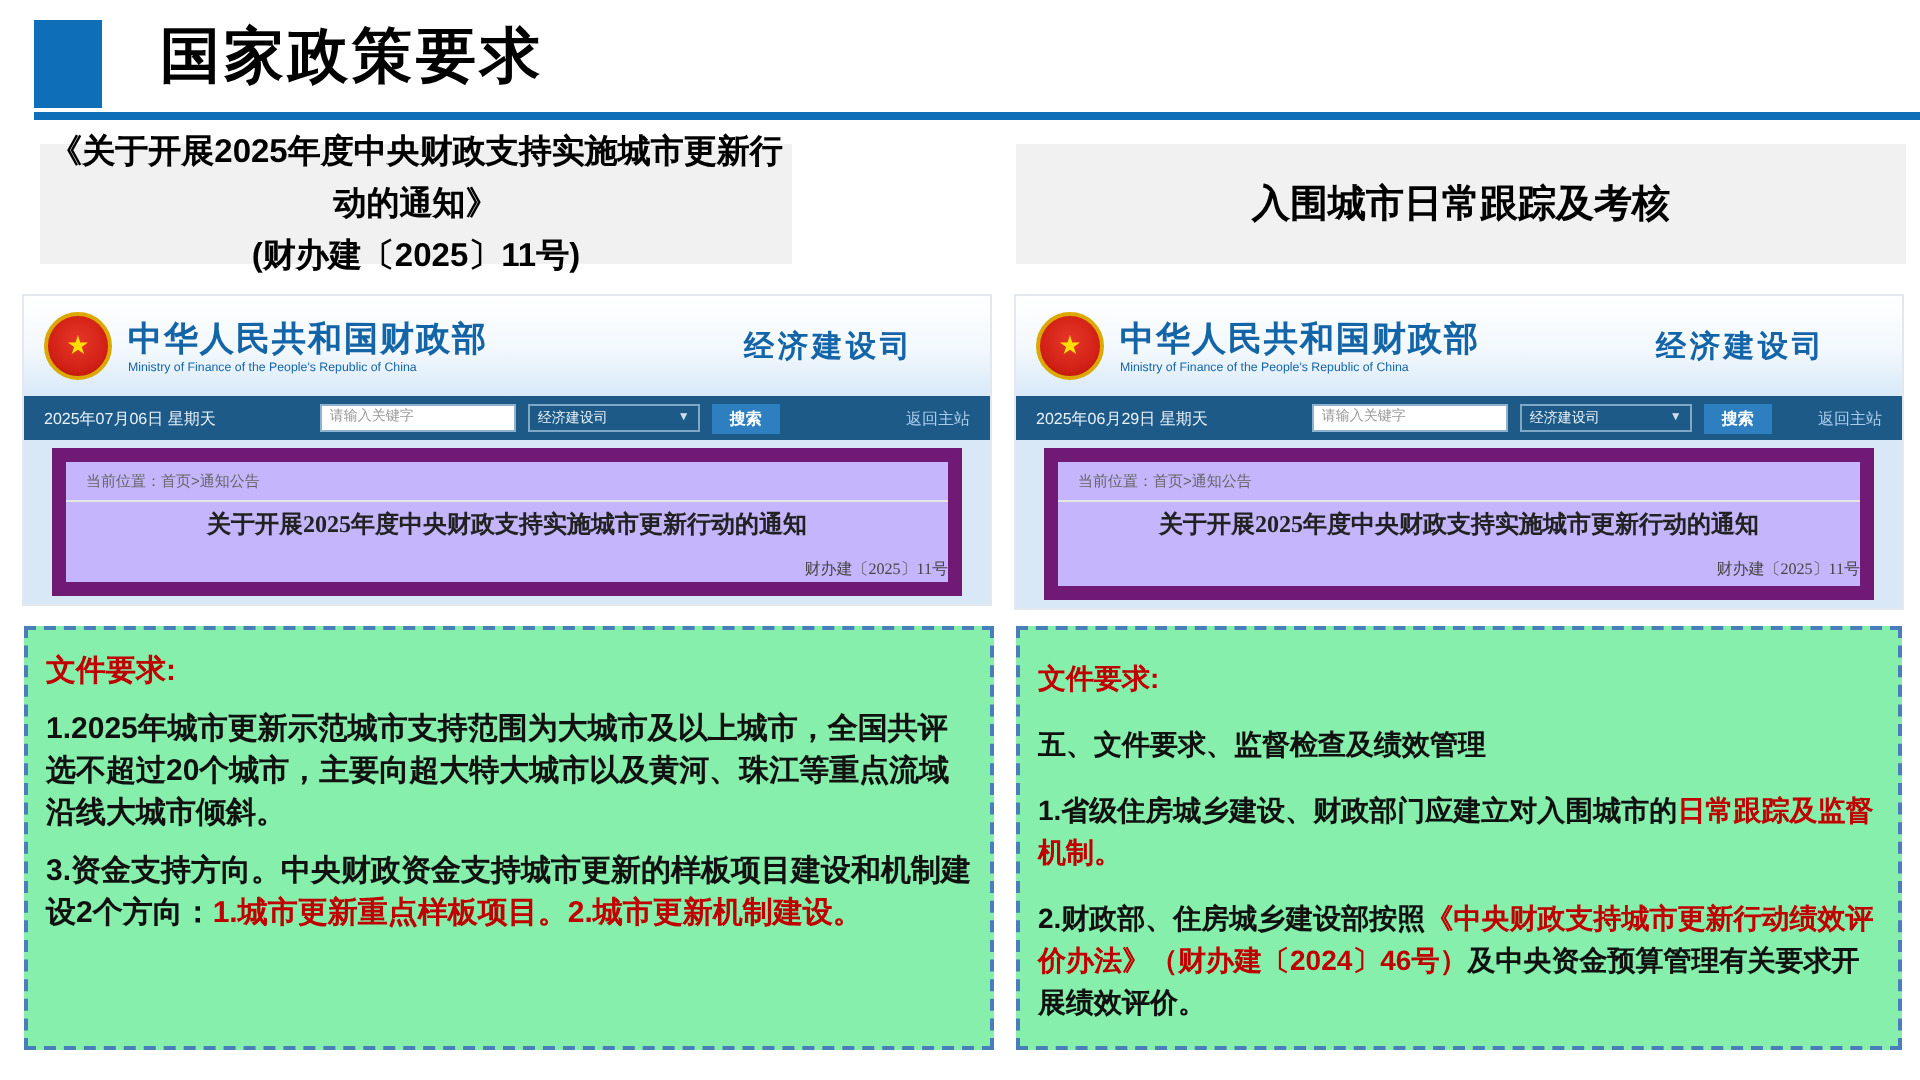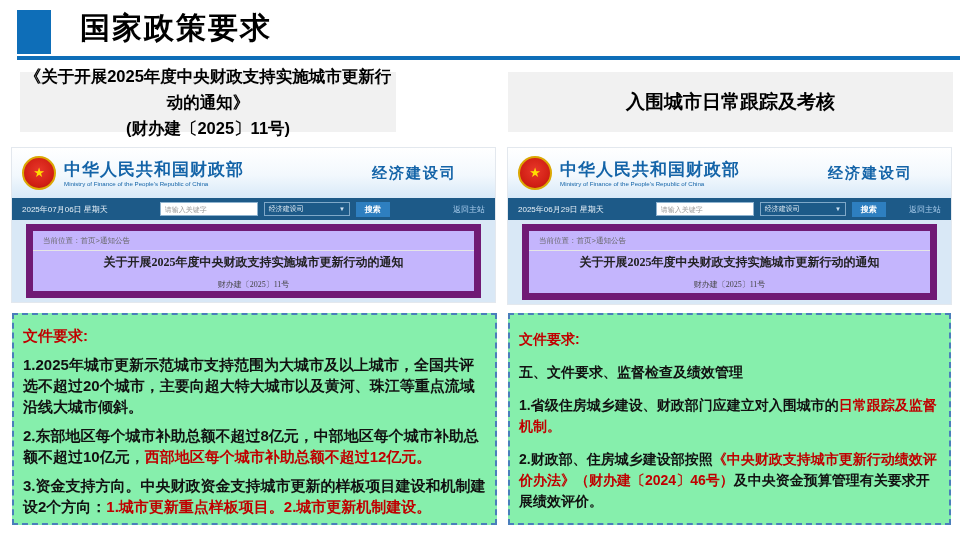"请输入关键字" .nav-search { align-items: center -> none }
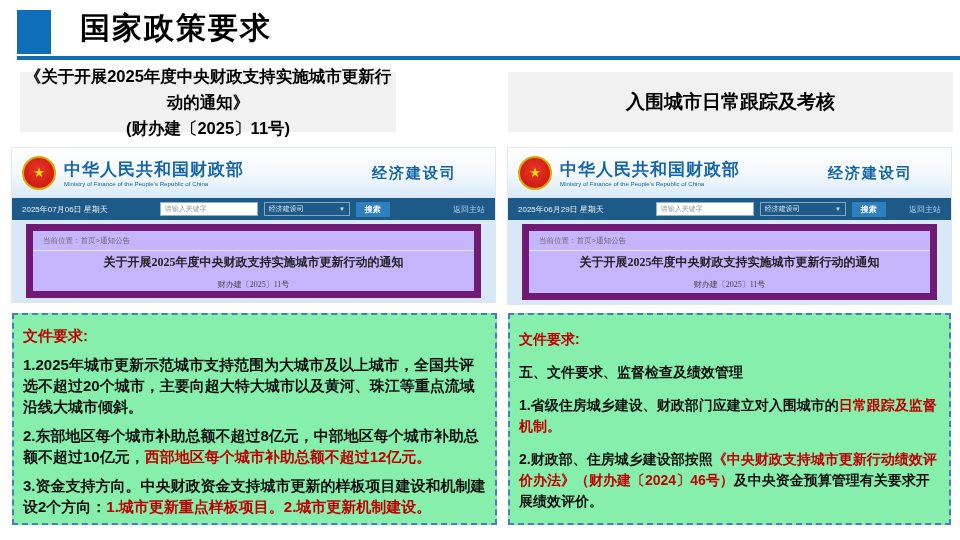"财办建〔2025〕11号" .doc-num { text-align: center -> right }
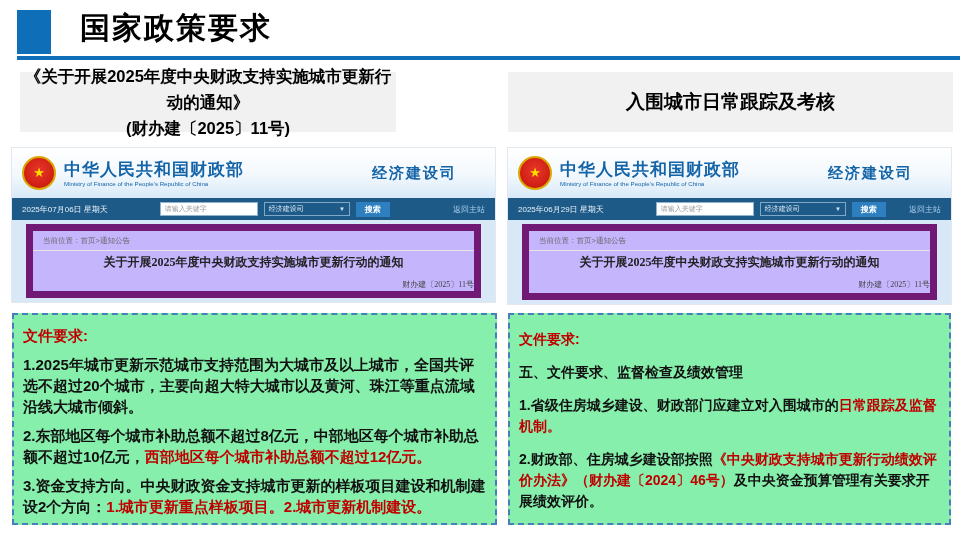"2.东部地区每个城市补助总额不超过8亿元，中部地区每个城市补助总额不超过10亿元" p { html: <p><span>2.东部地区每个城市补助总额不超过8亿元，中部地区每个城市补助总额不超过10亿元，</span><span>西部地区每个城市补助总额不超过12亿元。</span></p> -> none }
